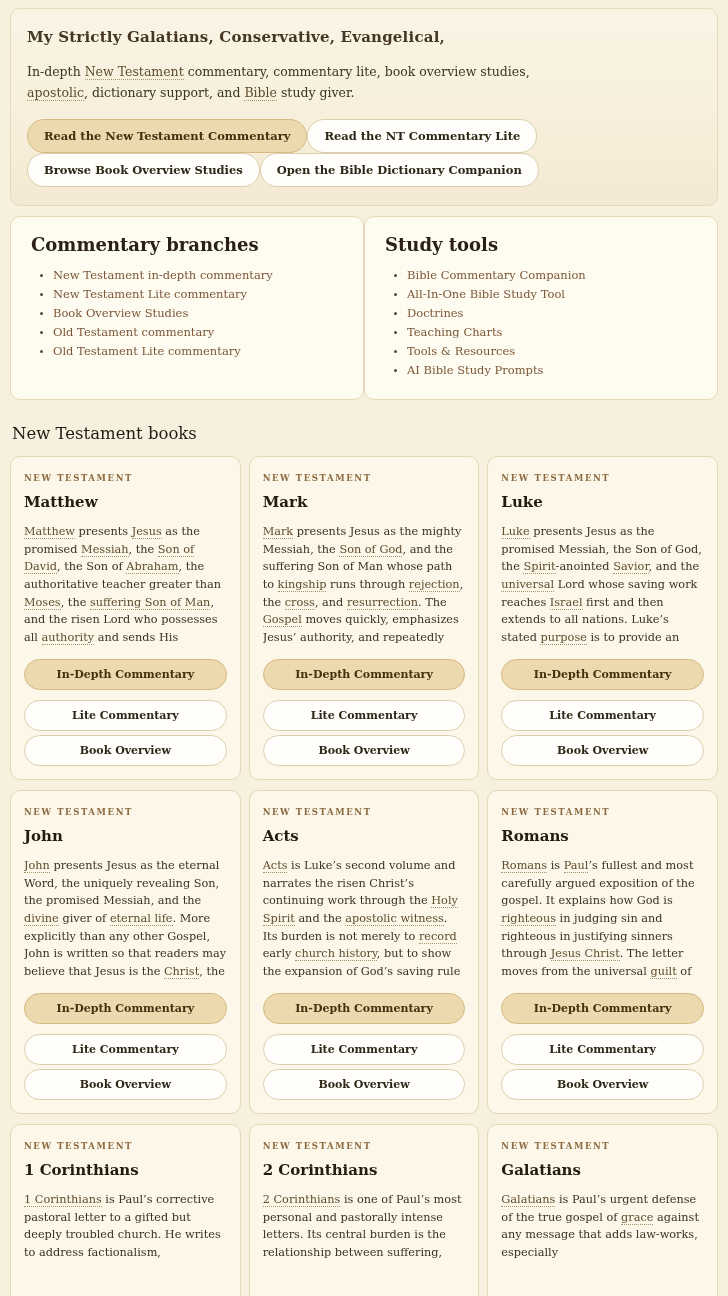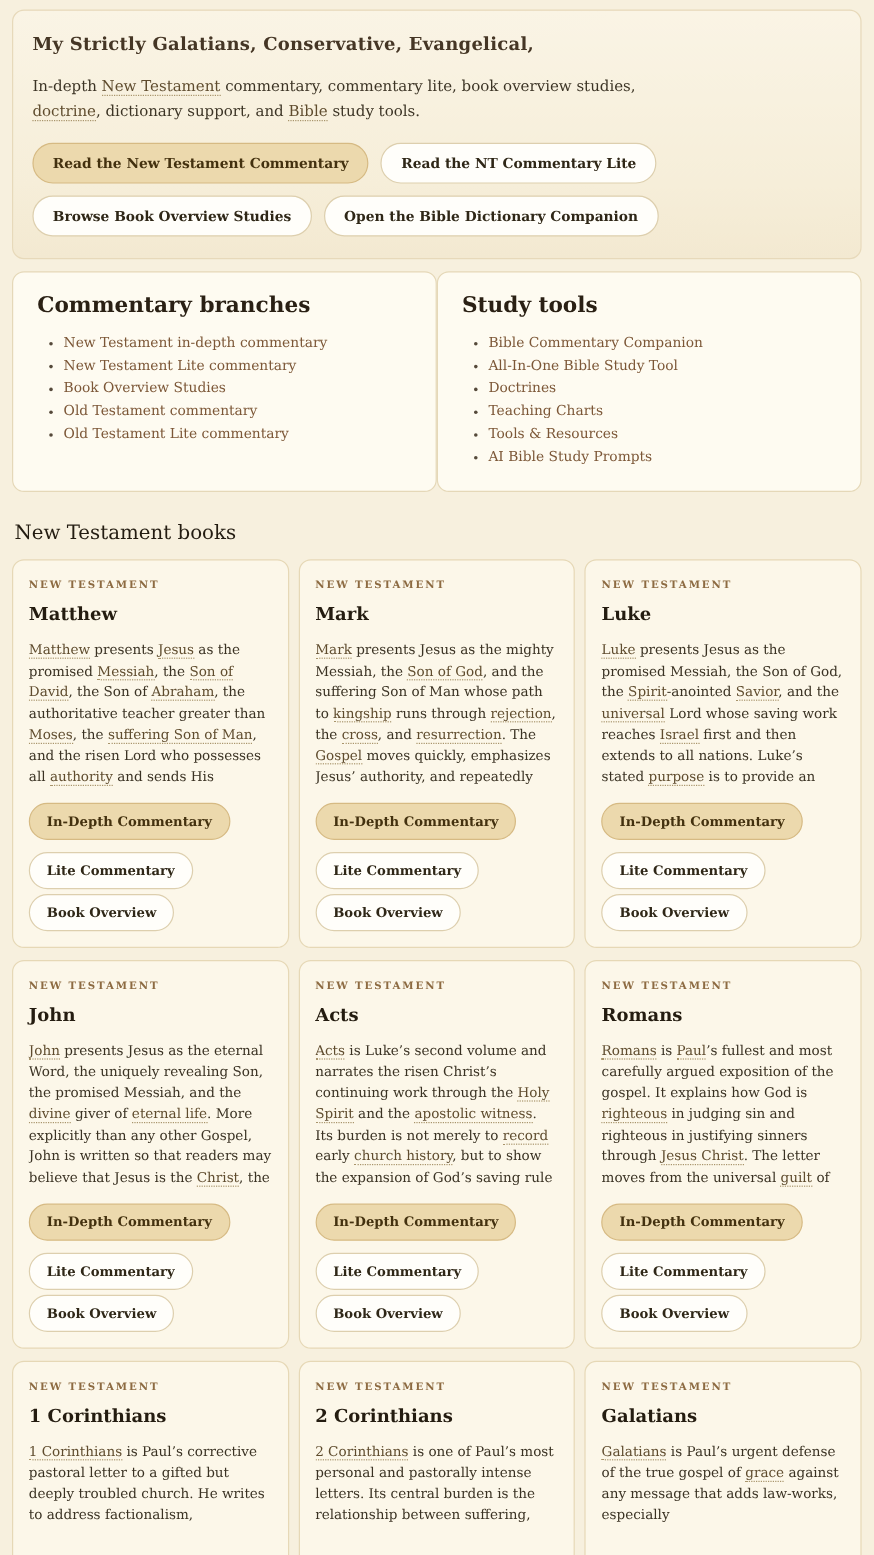"doctrine" span.tlink { text: doctrine -> apostolic }
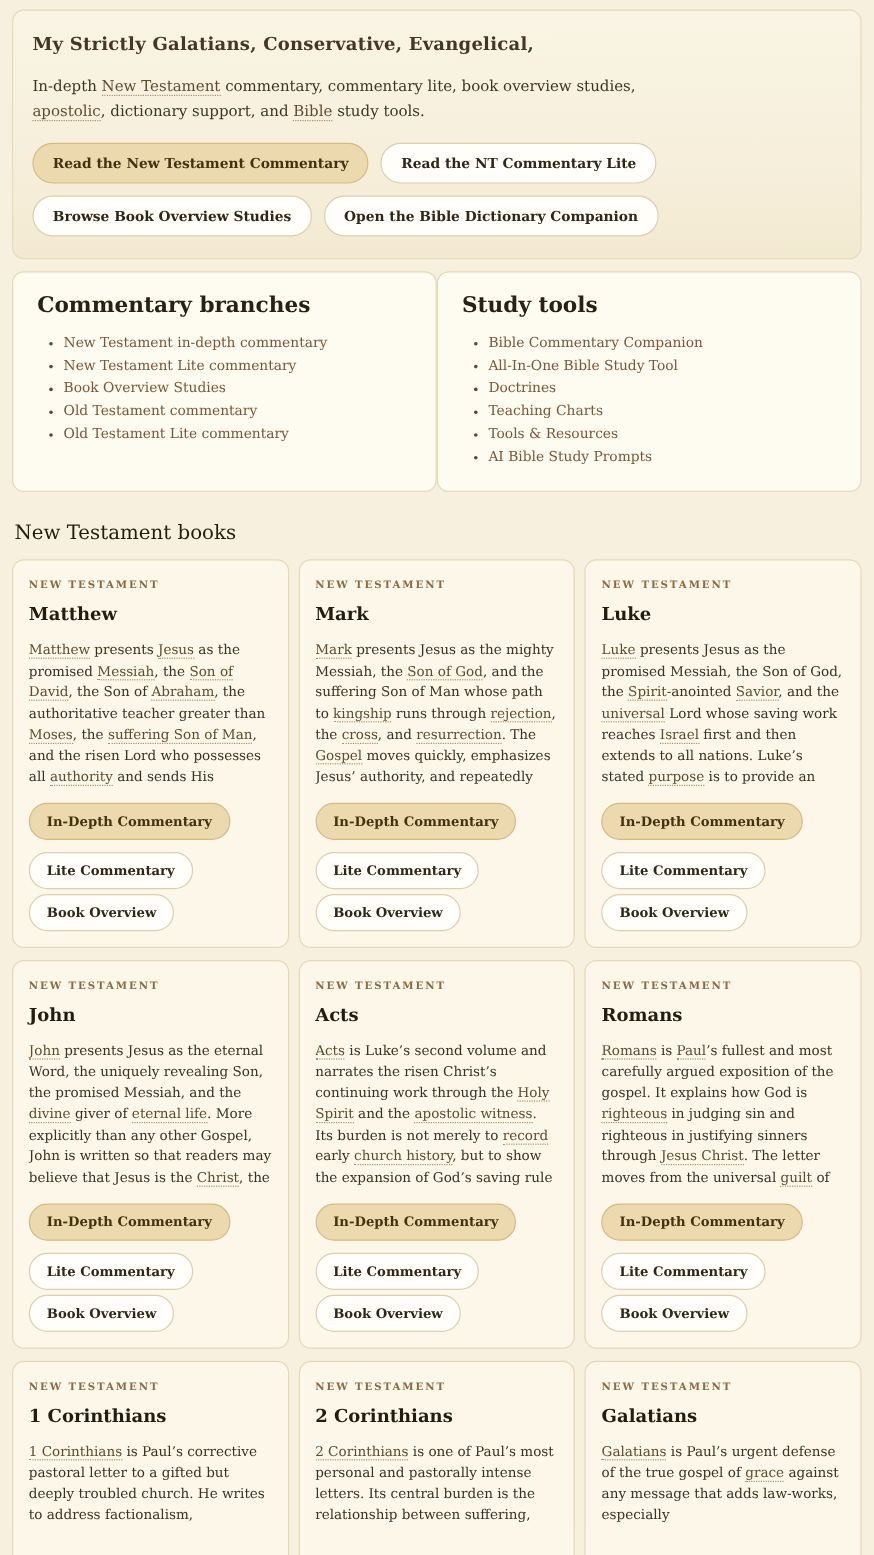"study tools." span { text: tools -> giver }
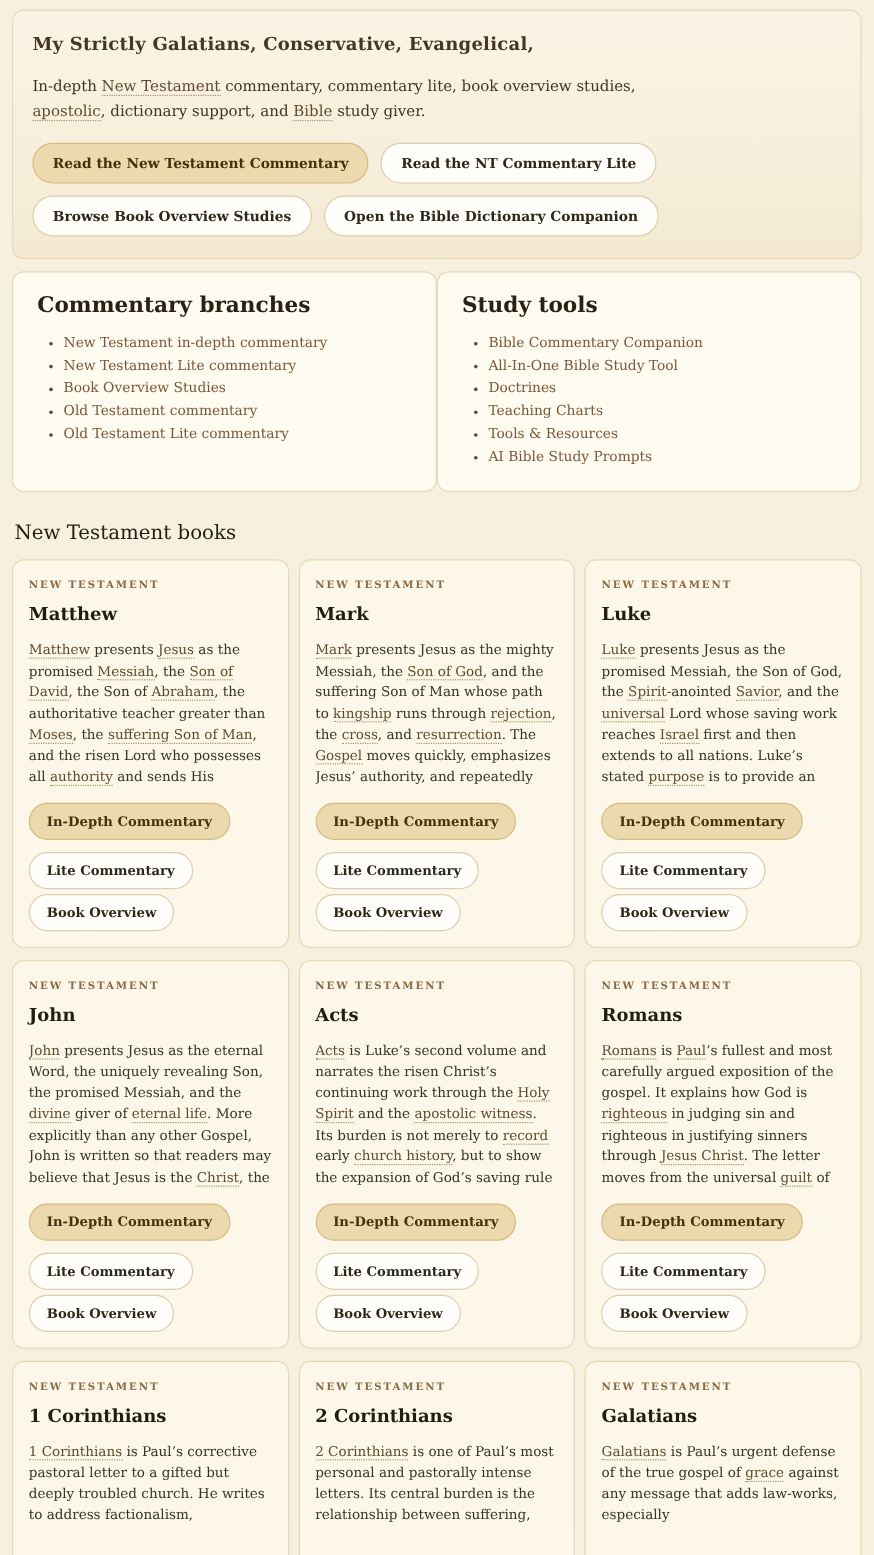"Read the New Testament Commentary" .hero-buttons { gap: 10px -> none }
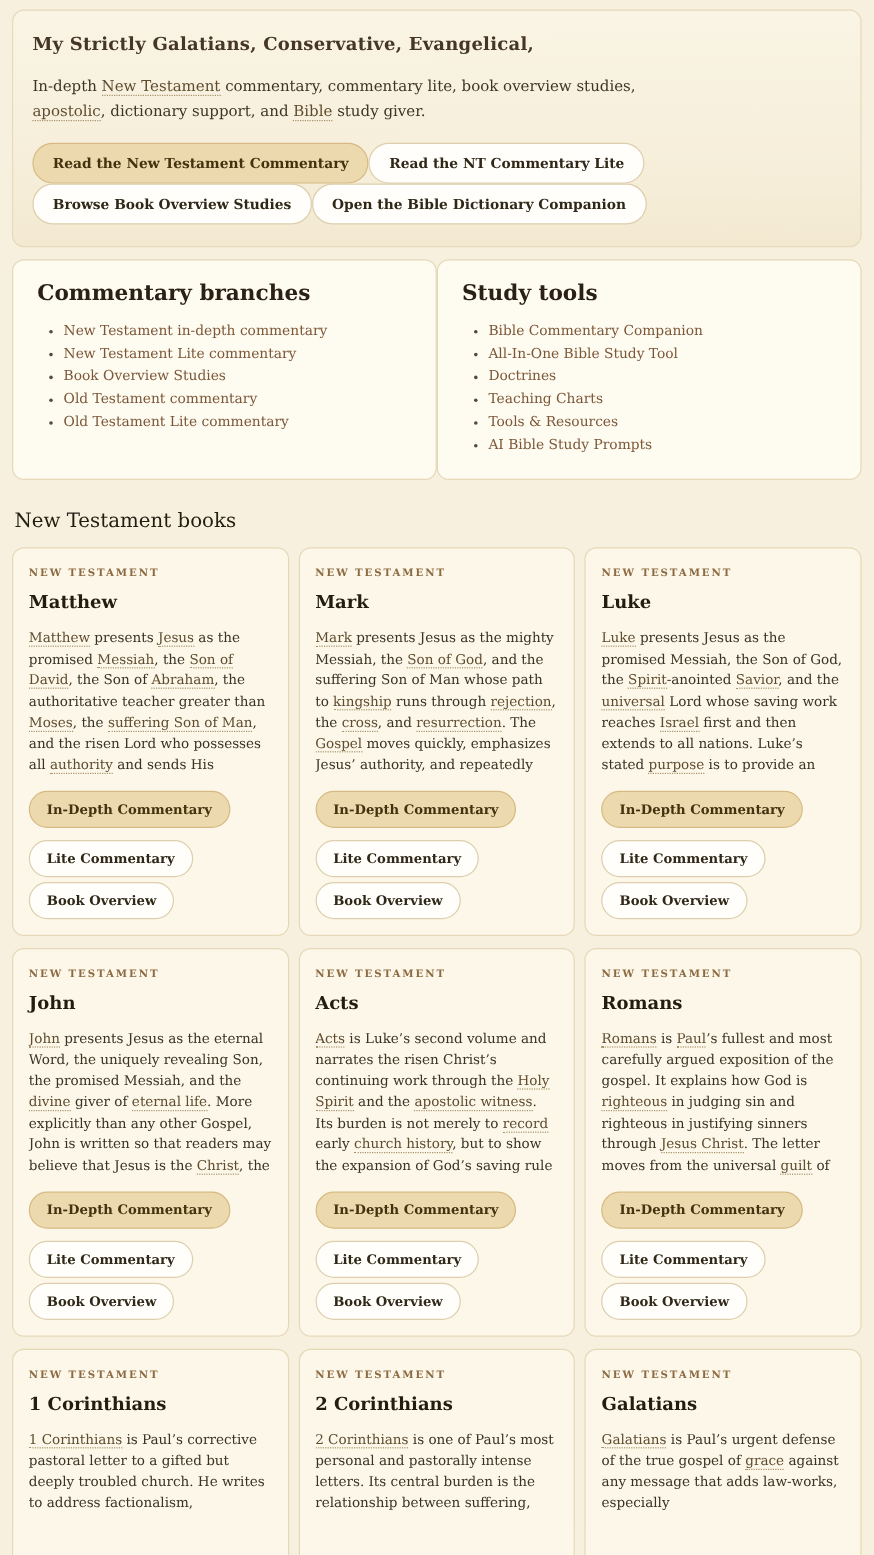"In-Depth Commentary" .card-actions { flex-direction: none -> column }
